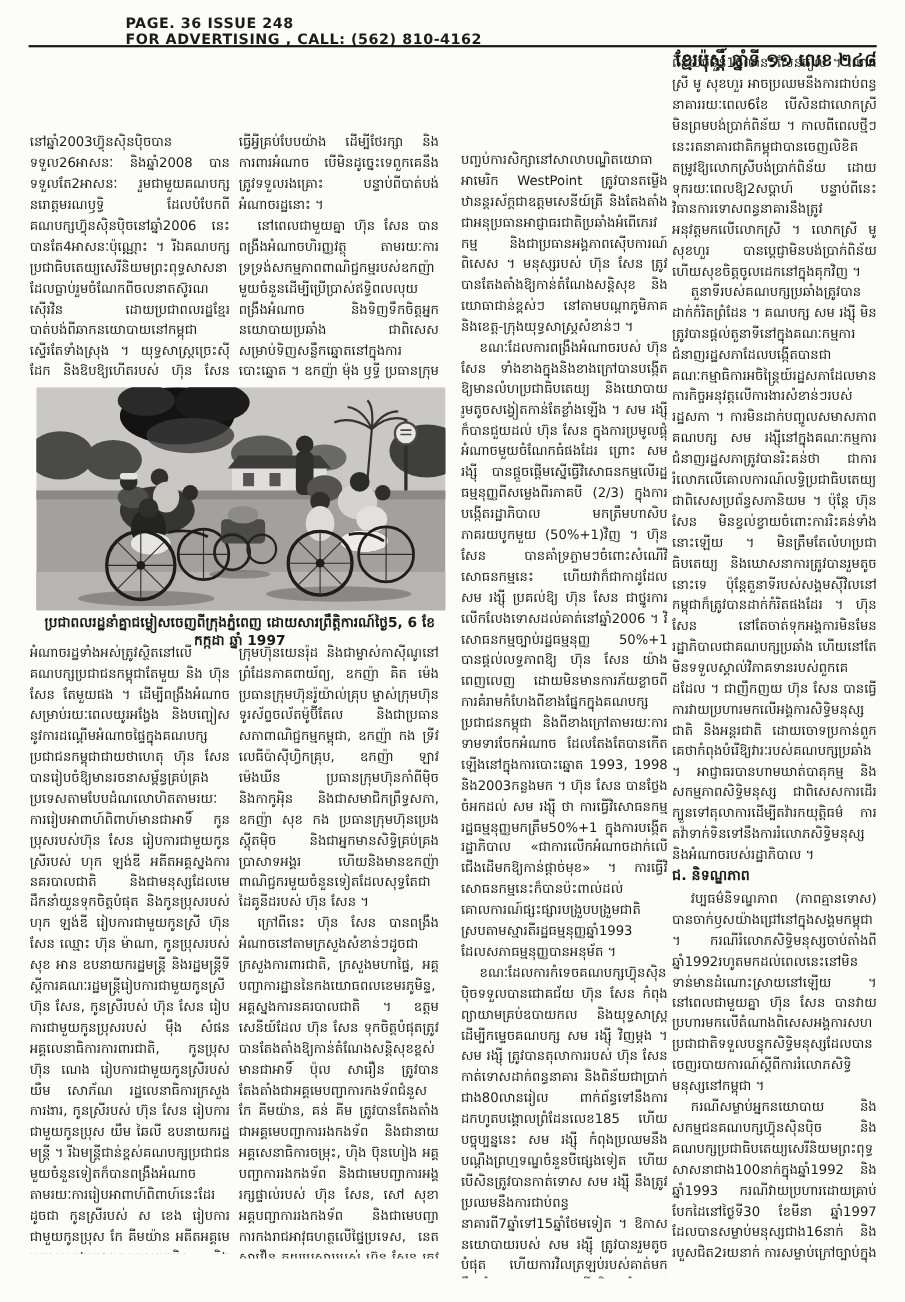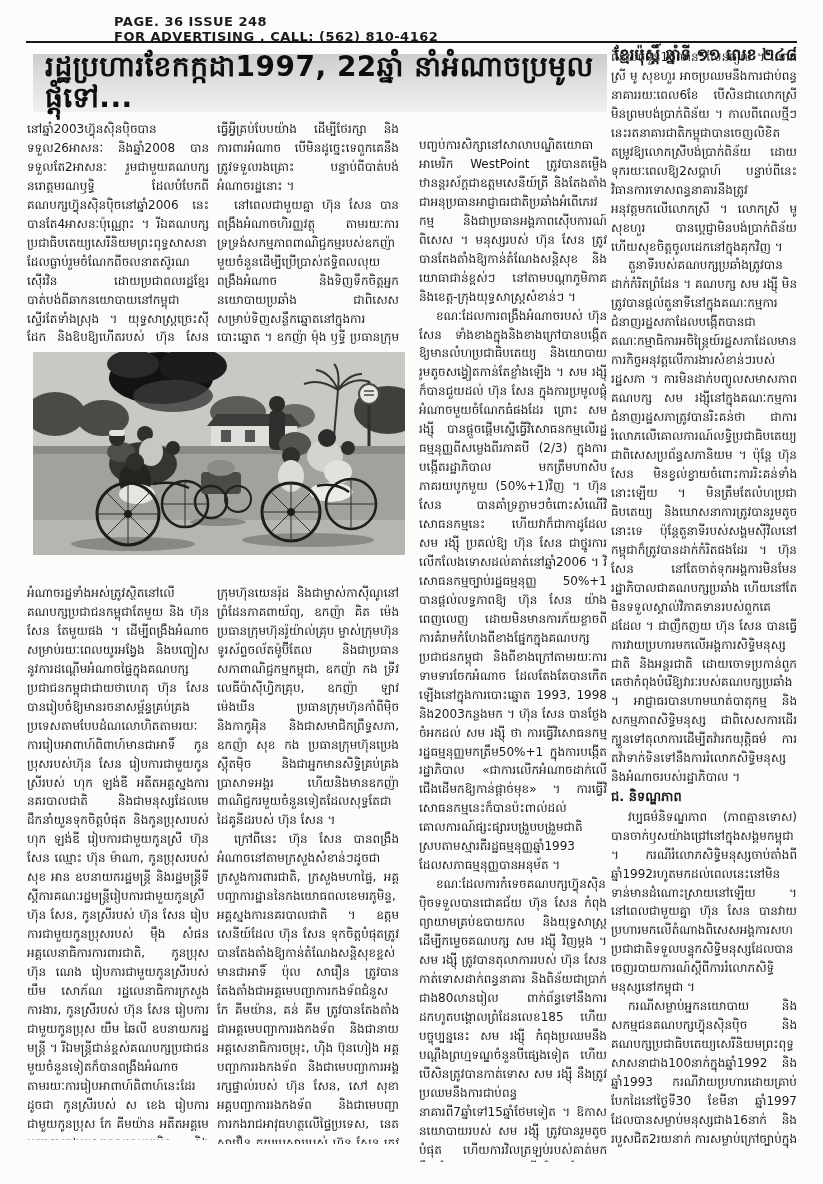"រដ្ឋប្រហារខែកក្កដា1997, 22ឆ្នាំ" div.headline-box { html: <div> <h1>រដ្ឋប្រហារខែកក្កដា1997, 22ឆ្នាំ នាំអំណាចប្រមូលផ្តុំទៅ...</h1> </div> -> none }
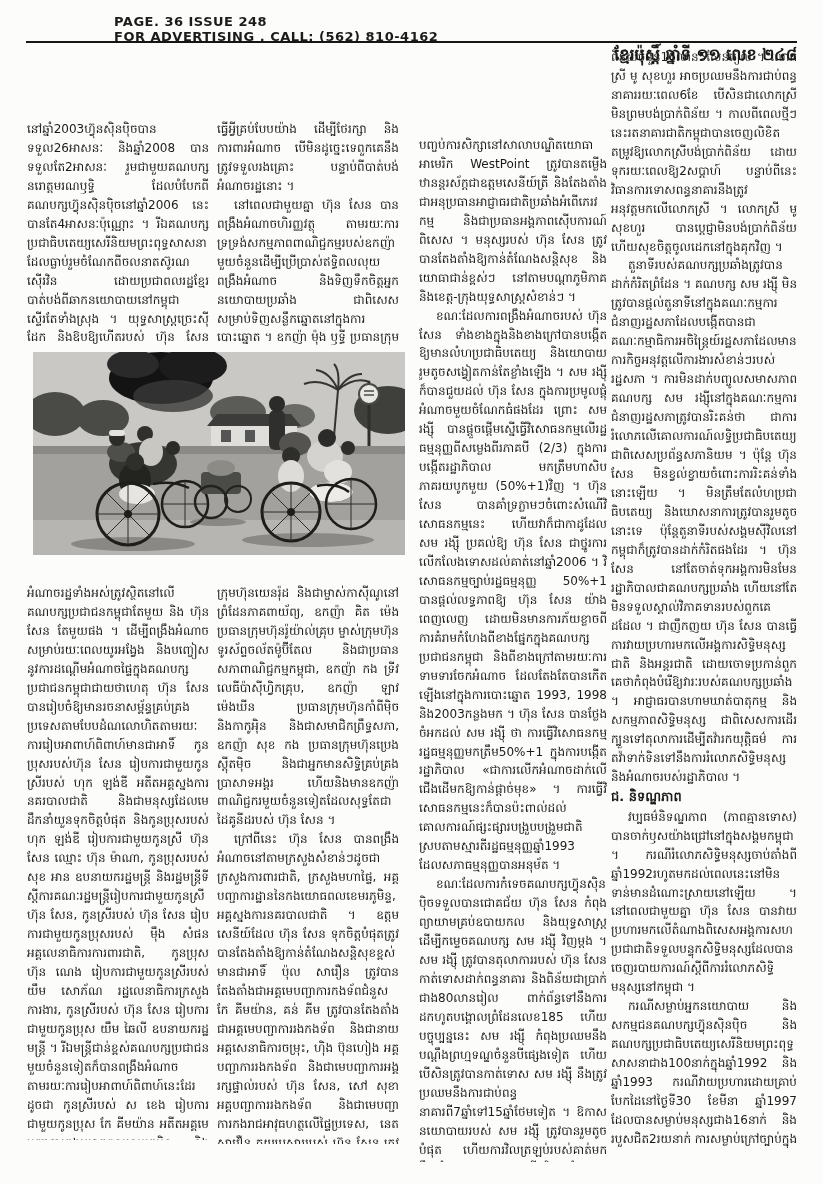"ប្រជាពលរដ្ឋនាំគ្នាជម្លៀសចេញពីក្រុងភ្នំពេ" div.caption { html: none -> <div>ប្រជាពលរដ្ឋនាំគ្នាជម្លៀសចេញពីក្រុងភ្នំពេញ ដោយសារព្រឹត្តិការណ៍ថ្ងៃ5, 6 ខែកក្កដា ឆ្នាំ 1997</div> }
